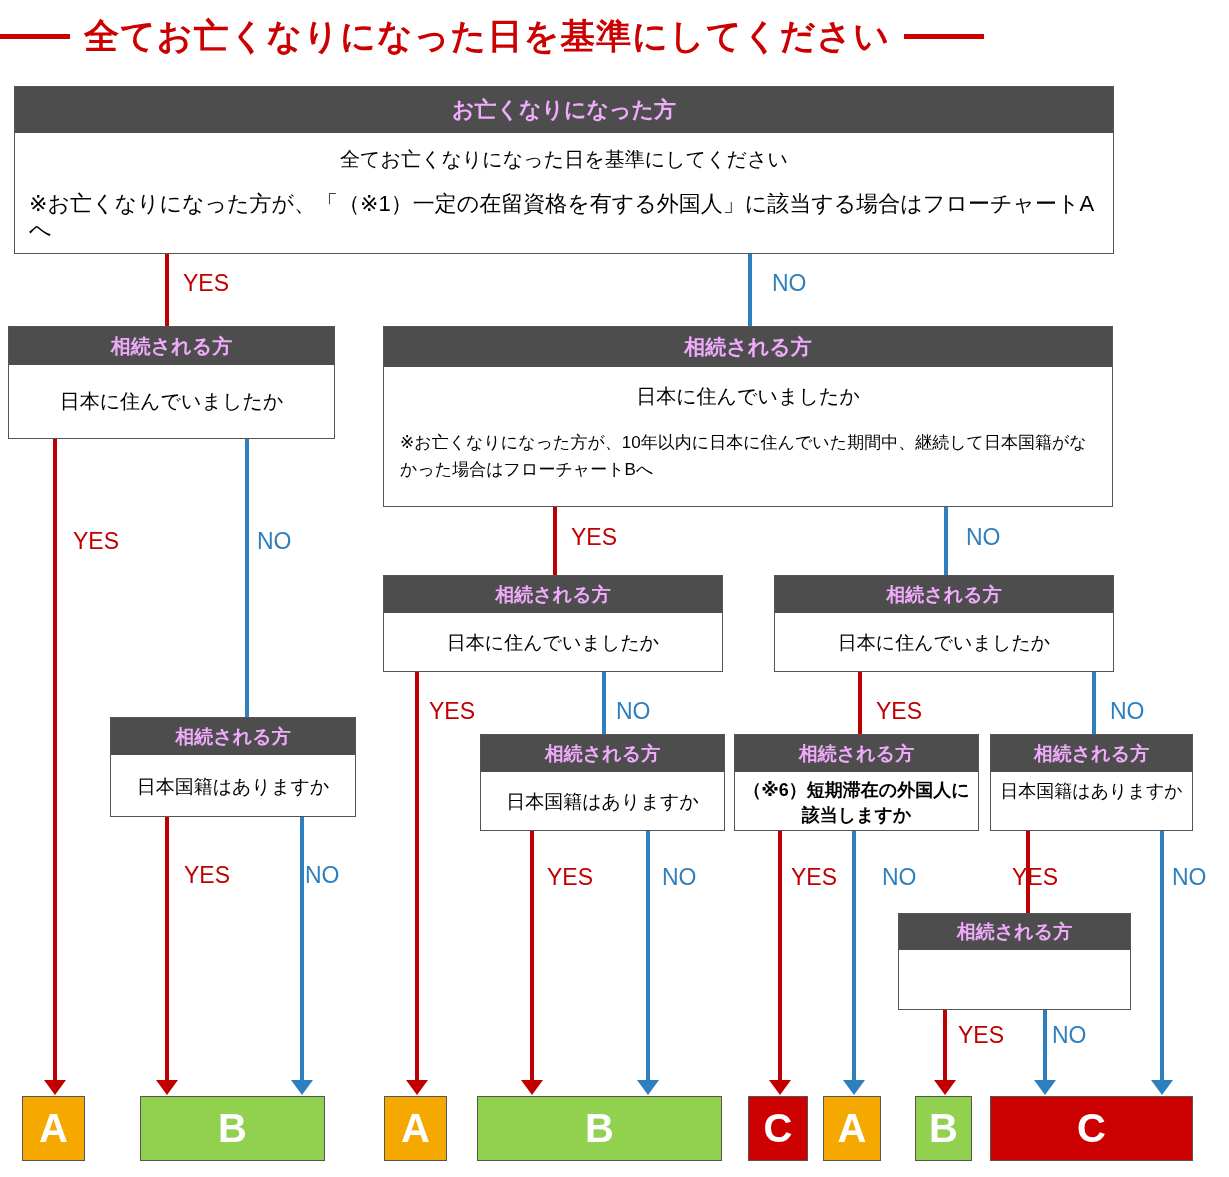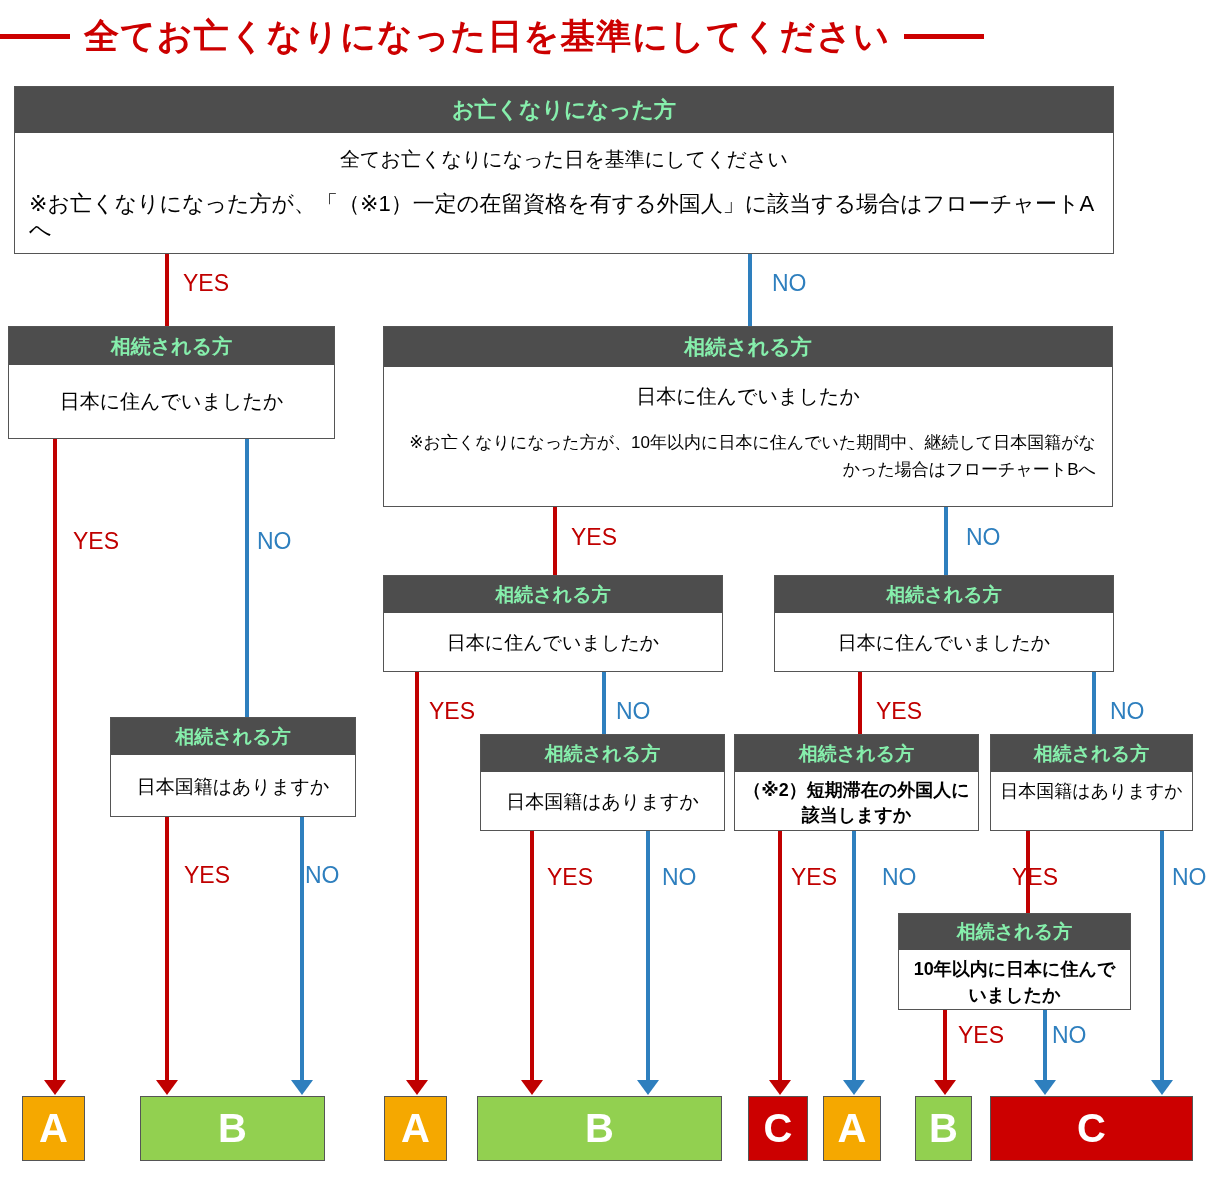"お亡くなりになった方" .node .hd { color: #86efac -> #f0abfc }
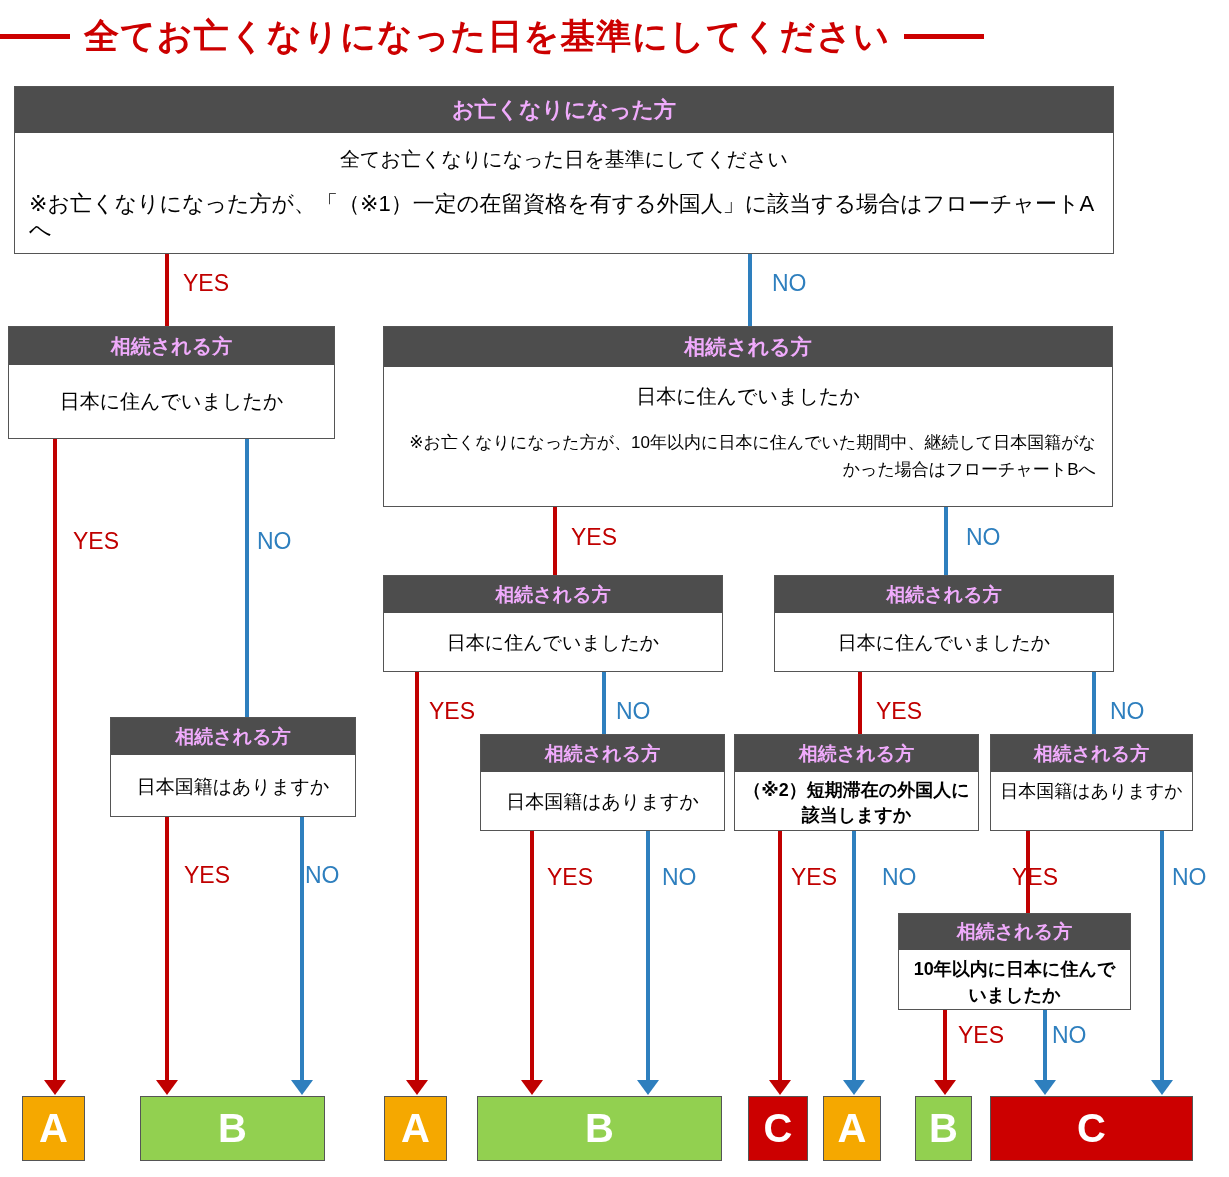"※お亡くなりになった方が、10年以内に日本に住んでいた期間中、継続して日本国籍が" div.note { text-align: right -> left }
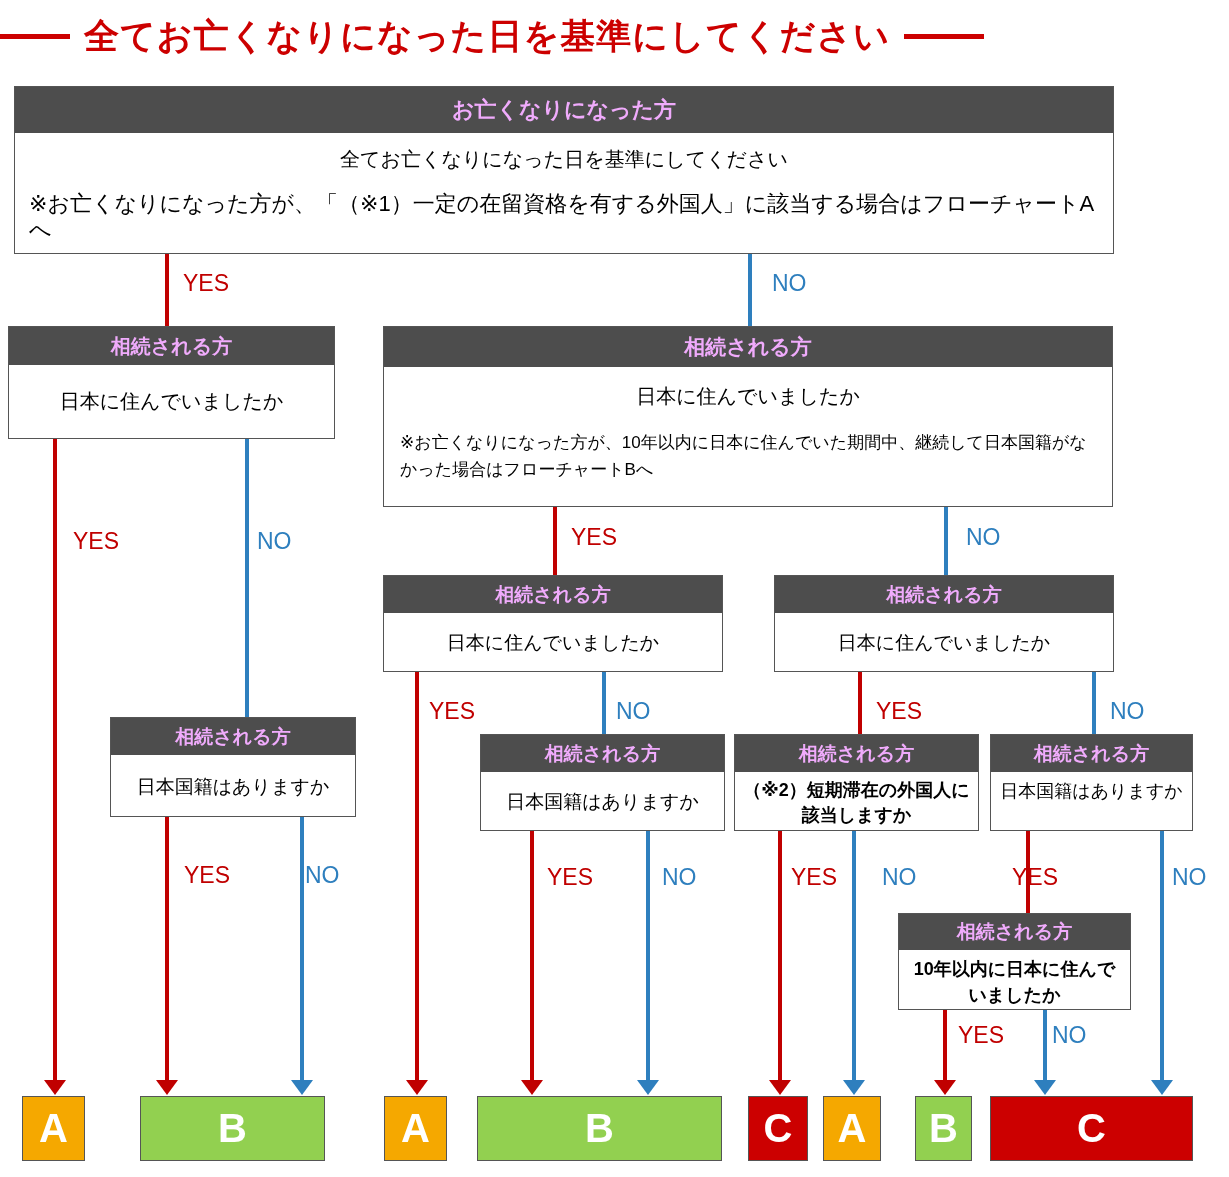"（※2）短期滞在の外国人に該当しますか" div.bd { text: 2 -> 6 }
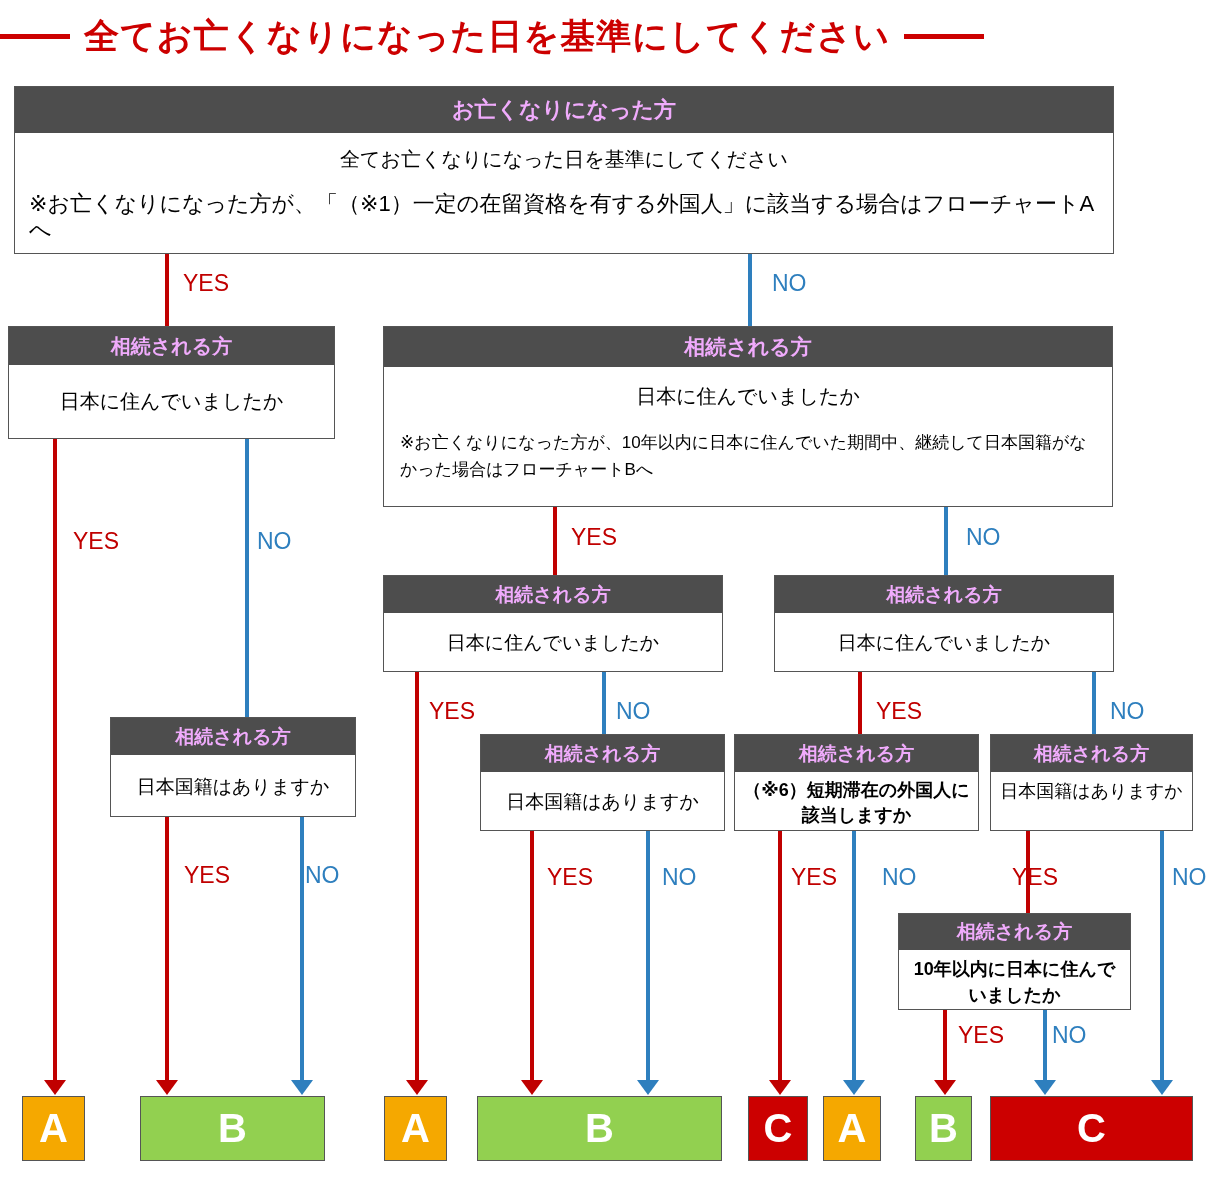"10年以内に日本に住んでいましたか" div.bd { html: <div>10年以内に日本に住んでいましたか</div> -> none }
